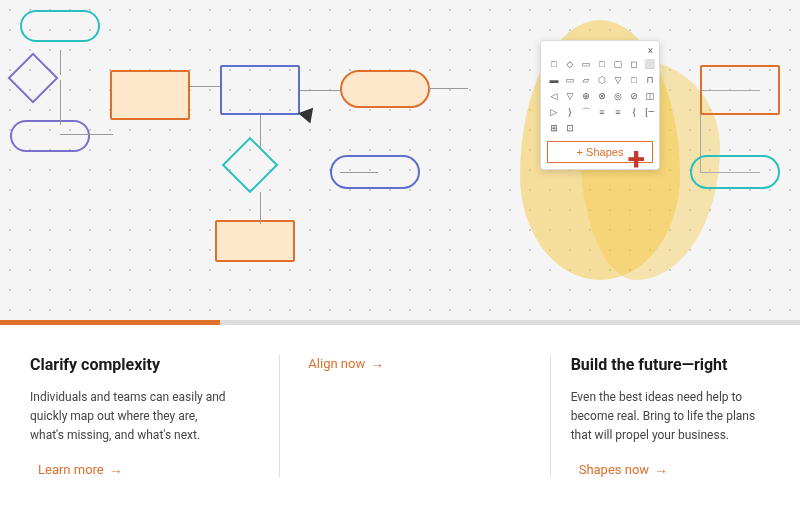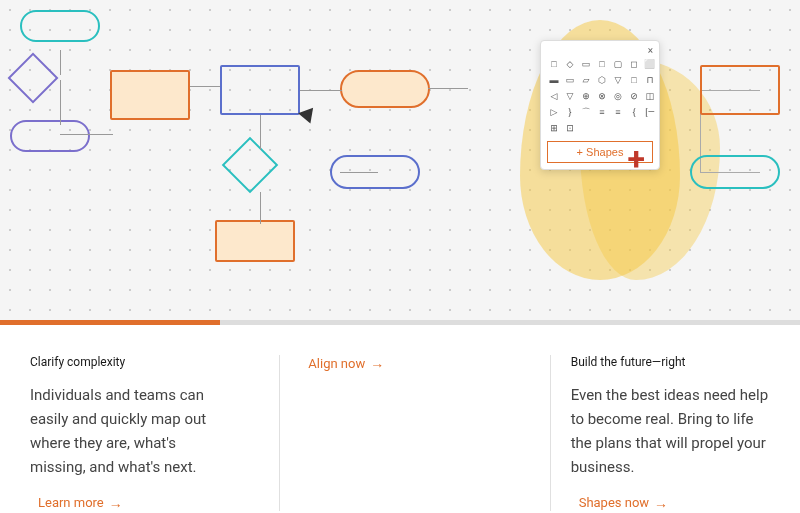"Clarify complexity" .col-title { font-size: 12px -> 16px; font-weight: 400 -> 700 }
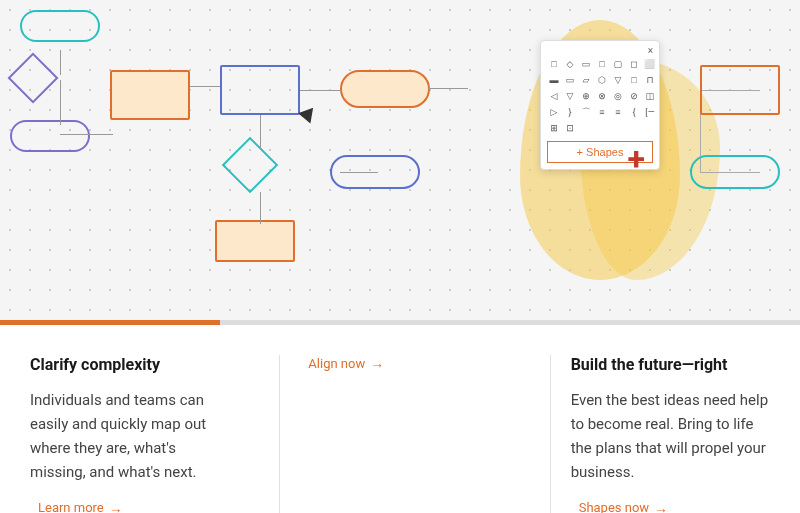"Individuals and teams can easily" .col-body { font-size: 15px -> 12px }
